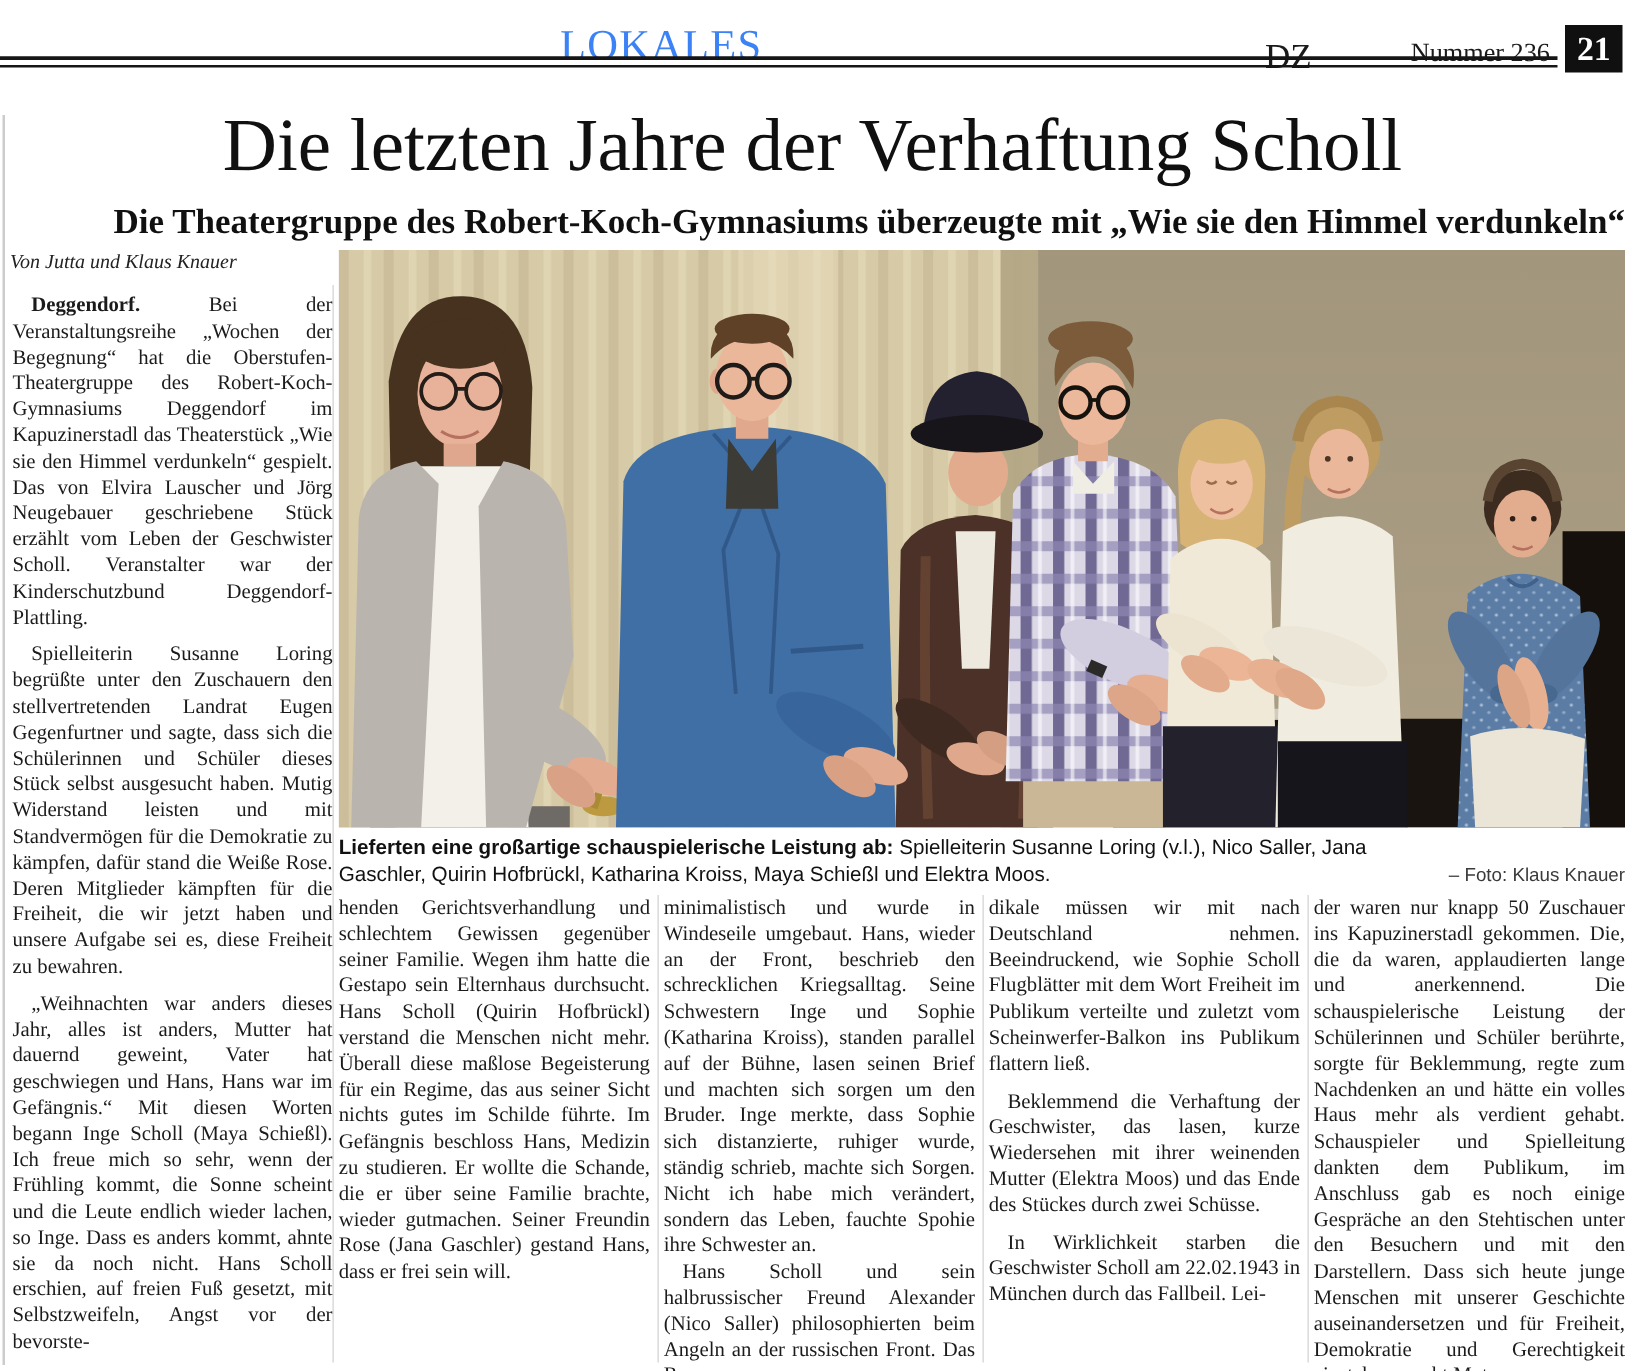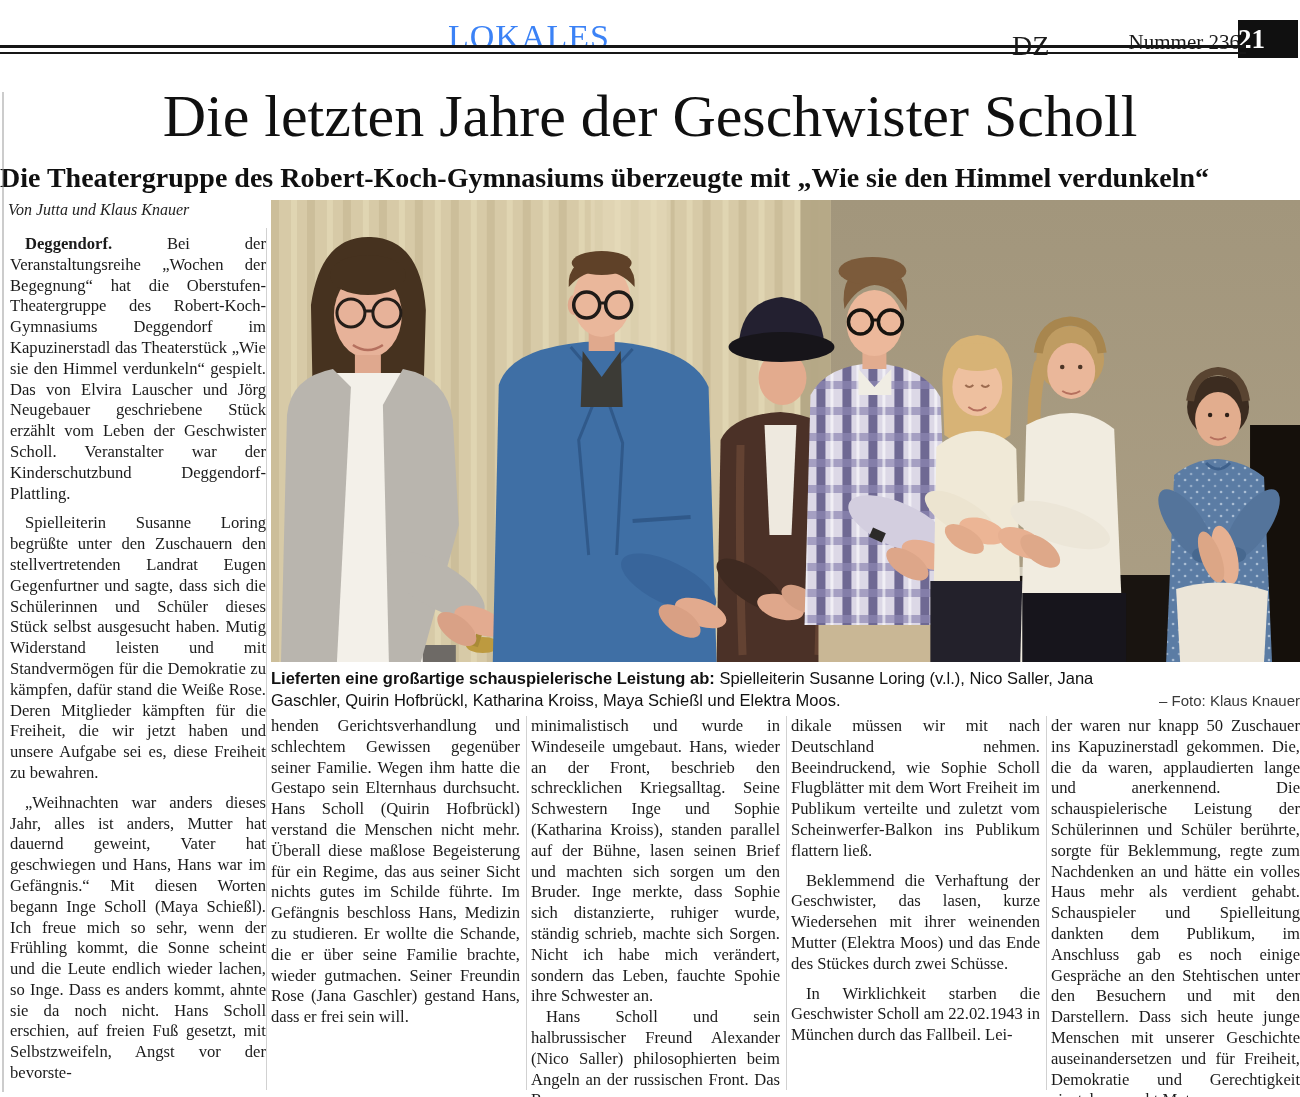"21" #page-number-box { text-align: none -> center; width: 60px -> 46px }
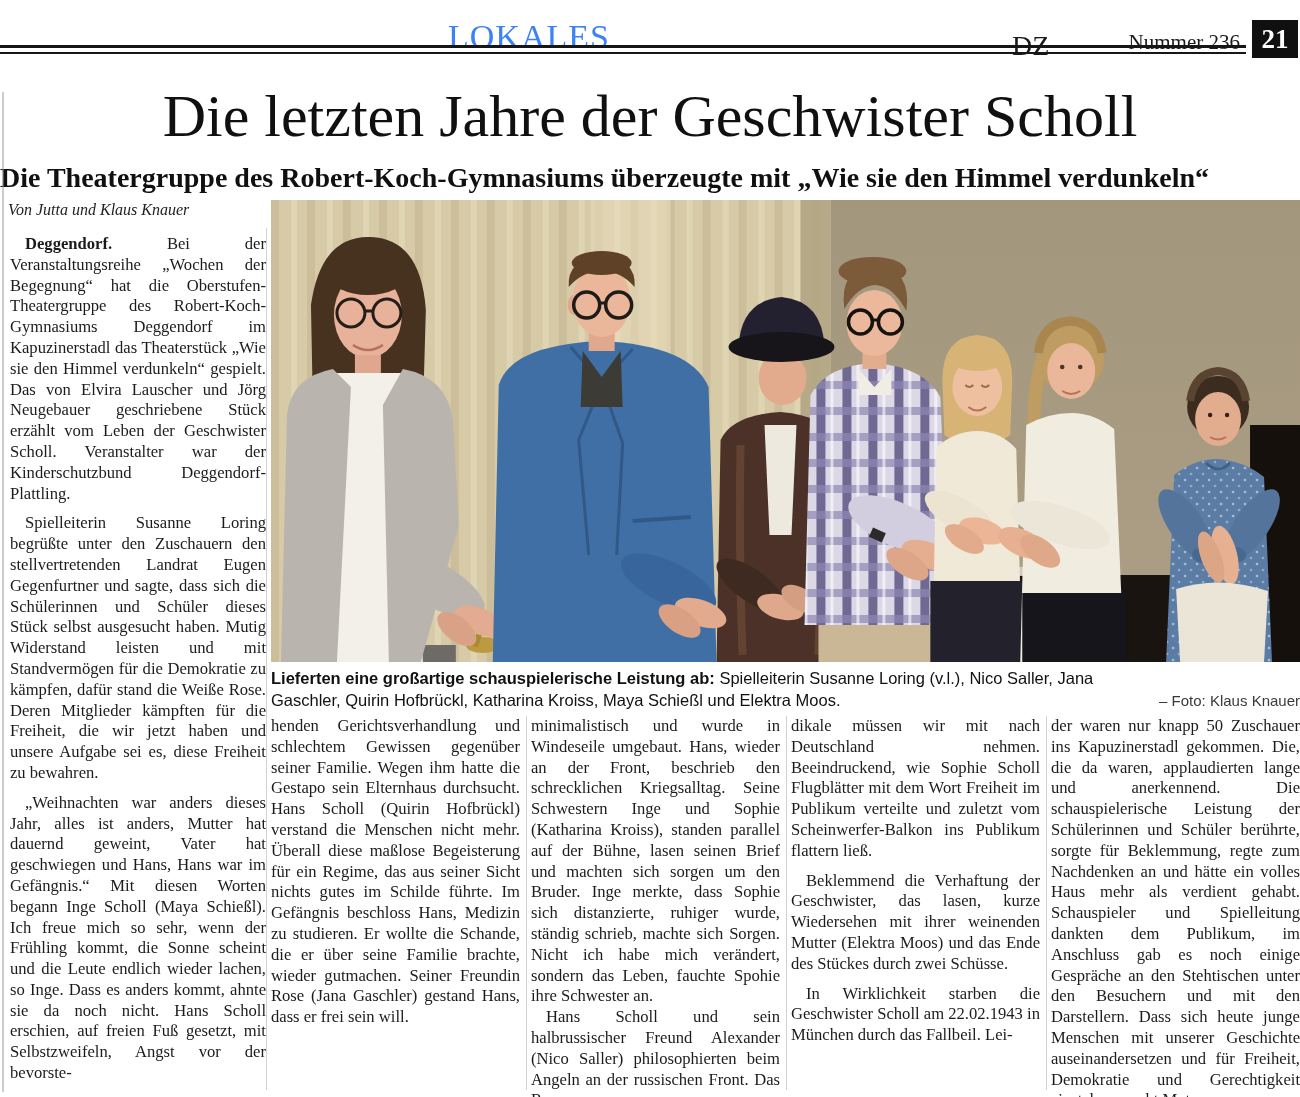"Die letzten Jahre der Geschwister" h1.abs { text: Geschwister -> Verhaftung }
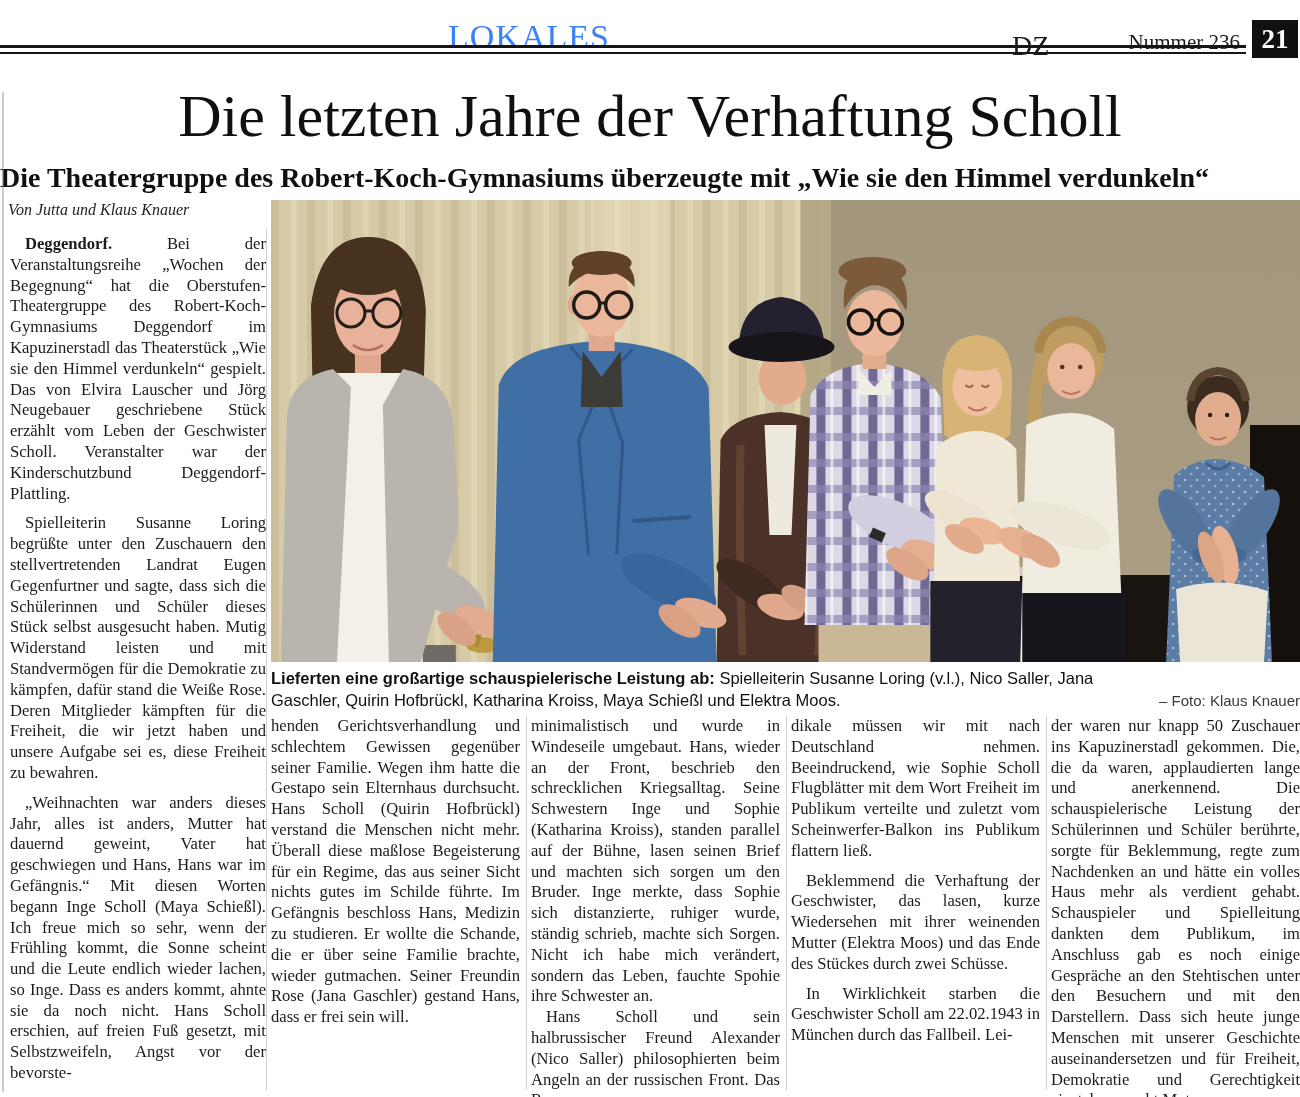"Die Theatergruppe des" #subheadline { text-align: left -> right }
